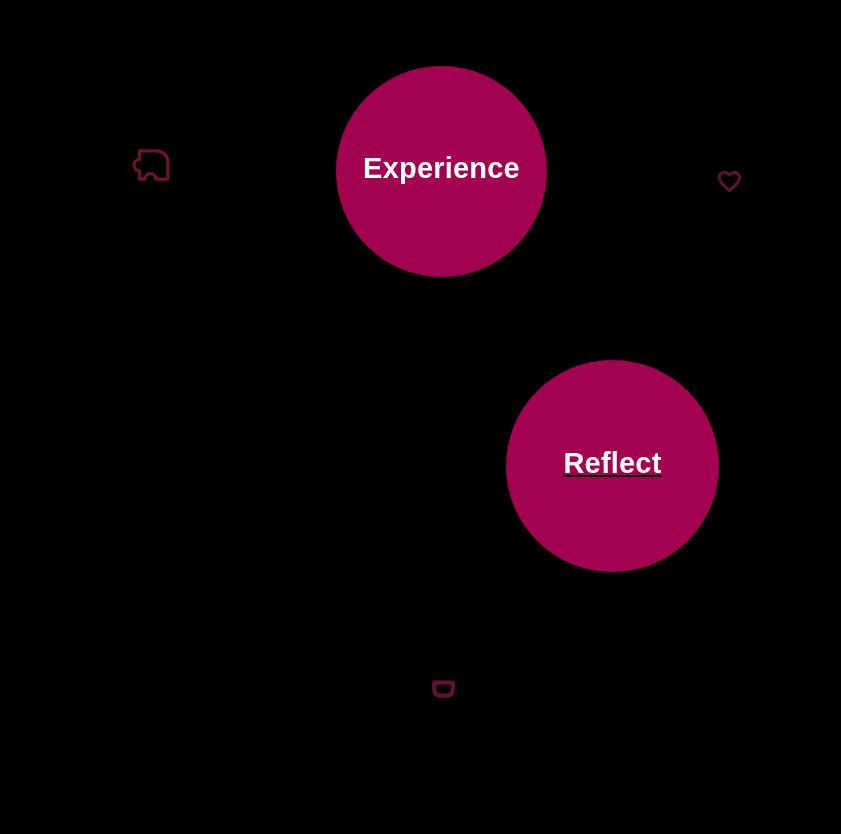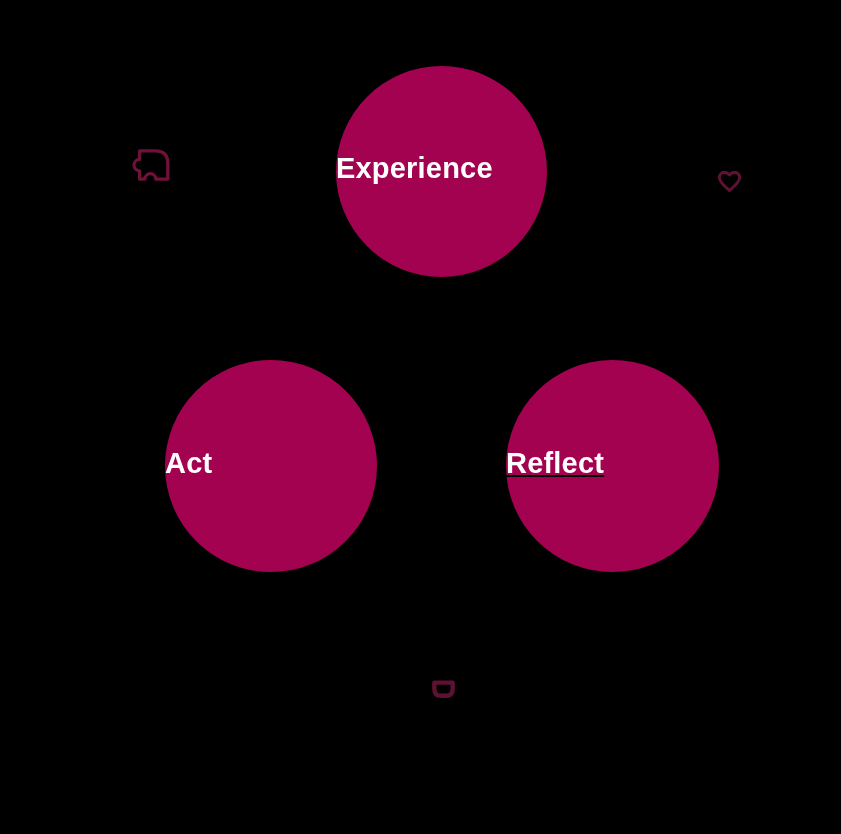"Experience" .node-circle { justify-content: none -> center }
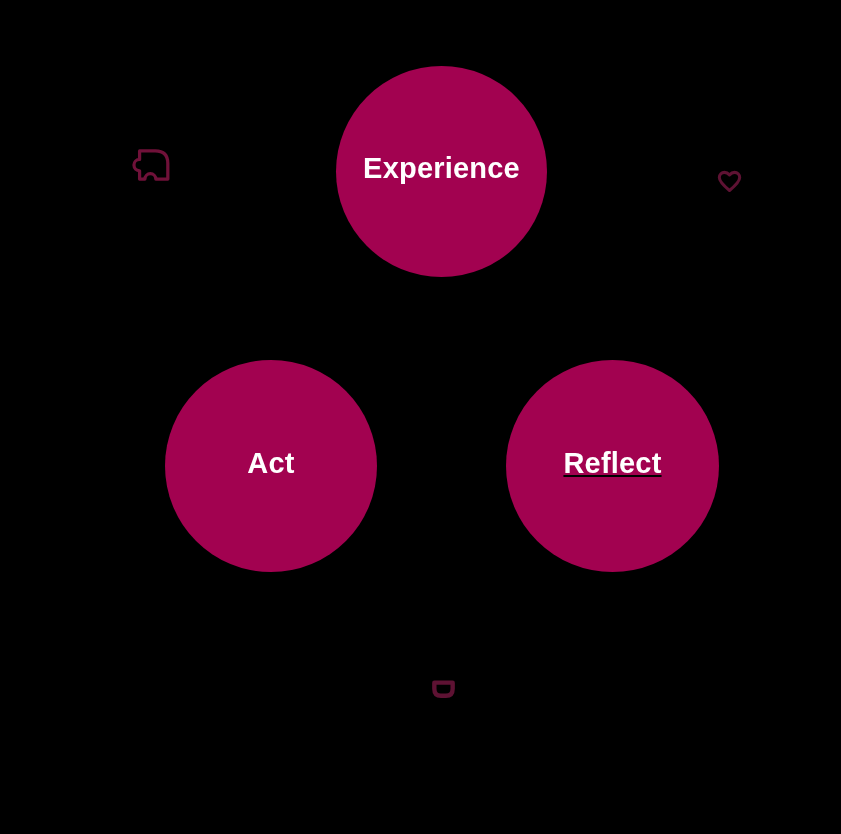"Act" div.node-circle { html: <div> <span>Act</span> </div> -> none }
